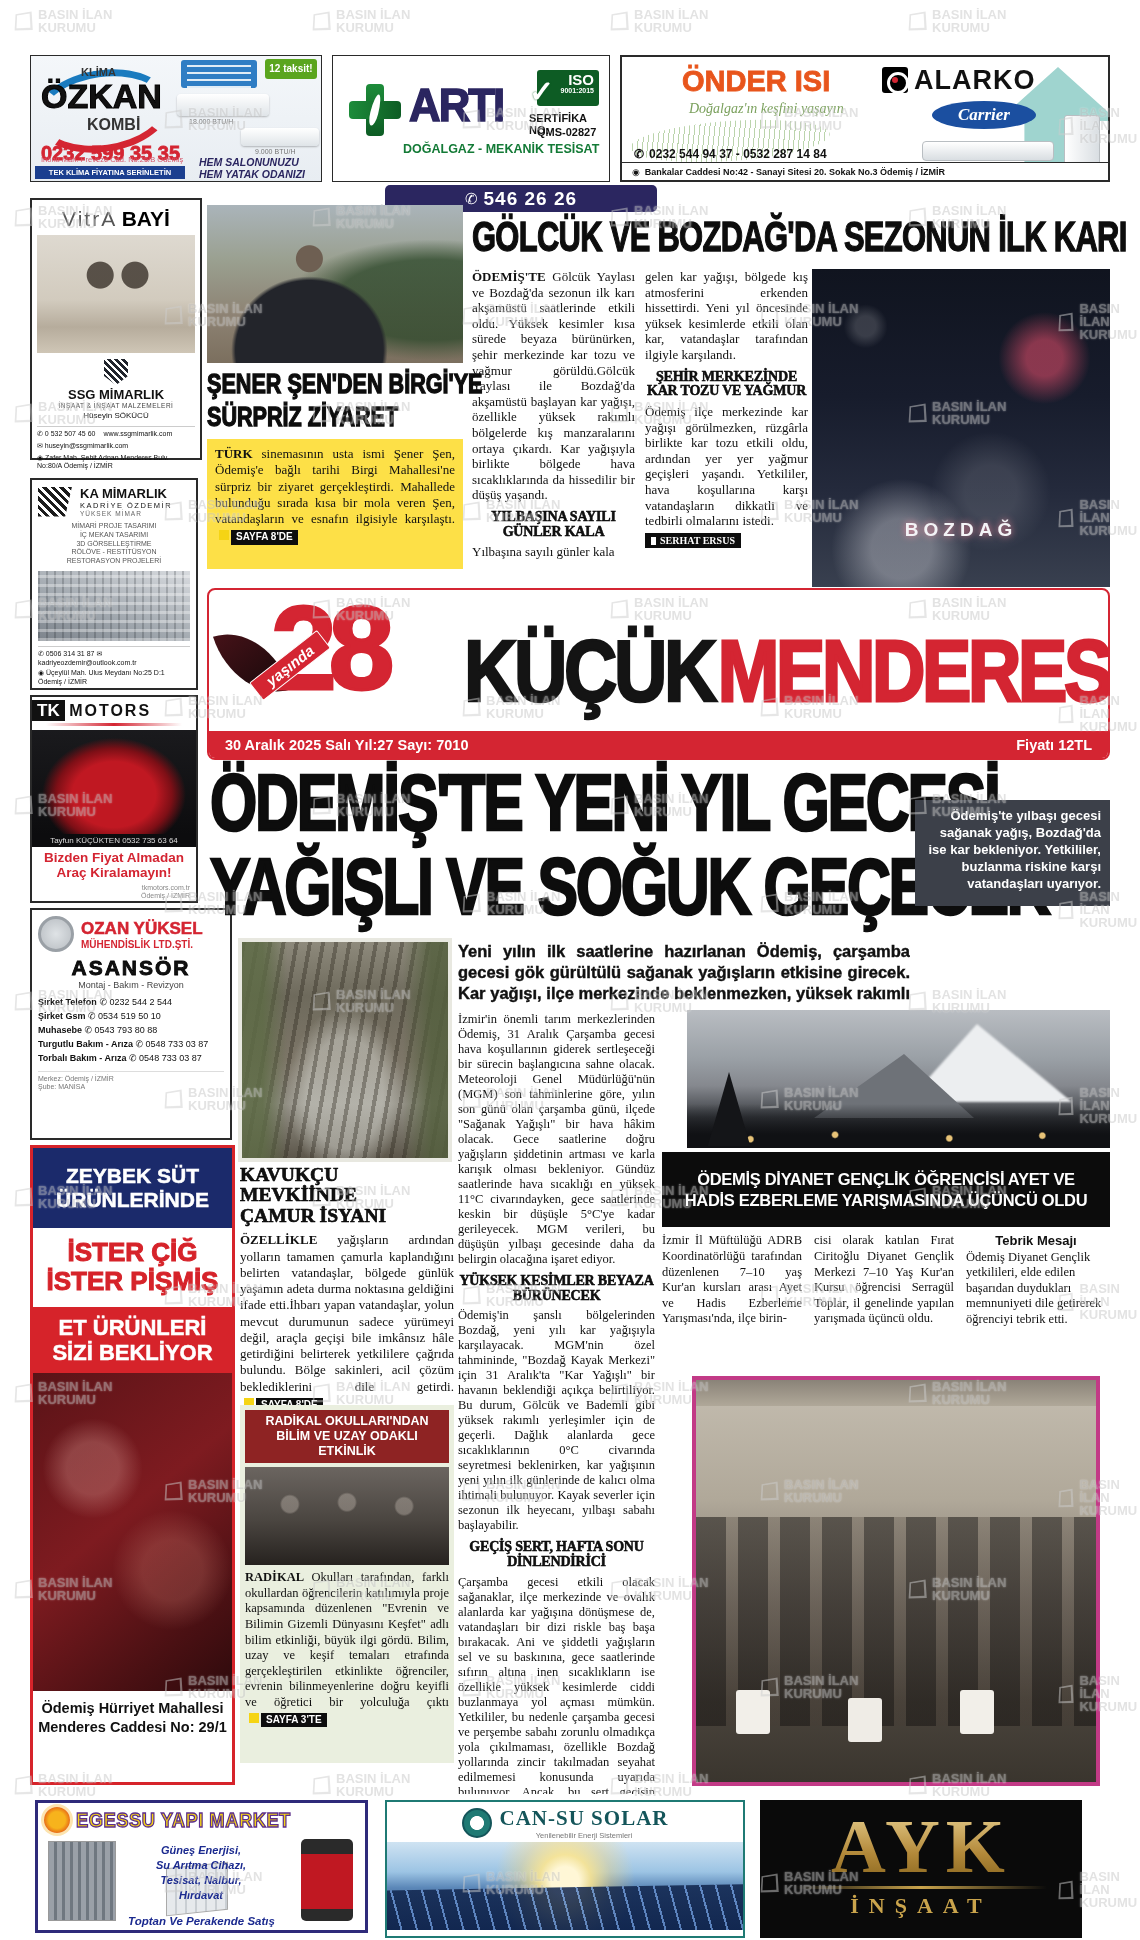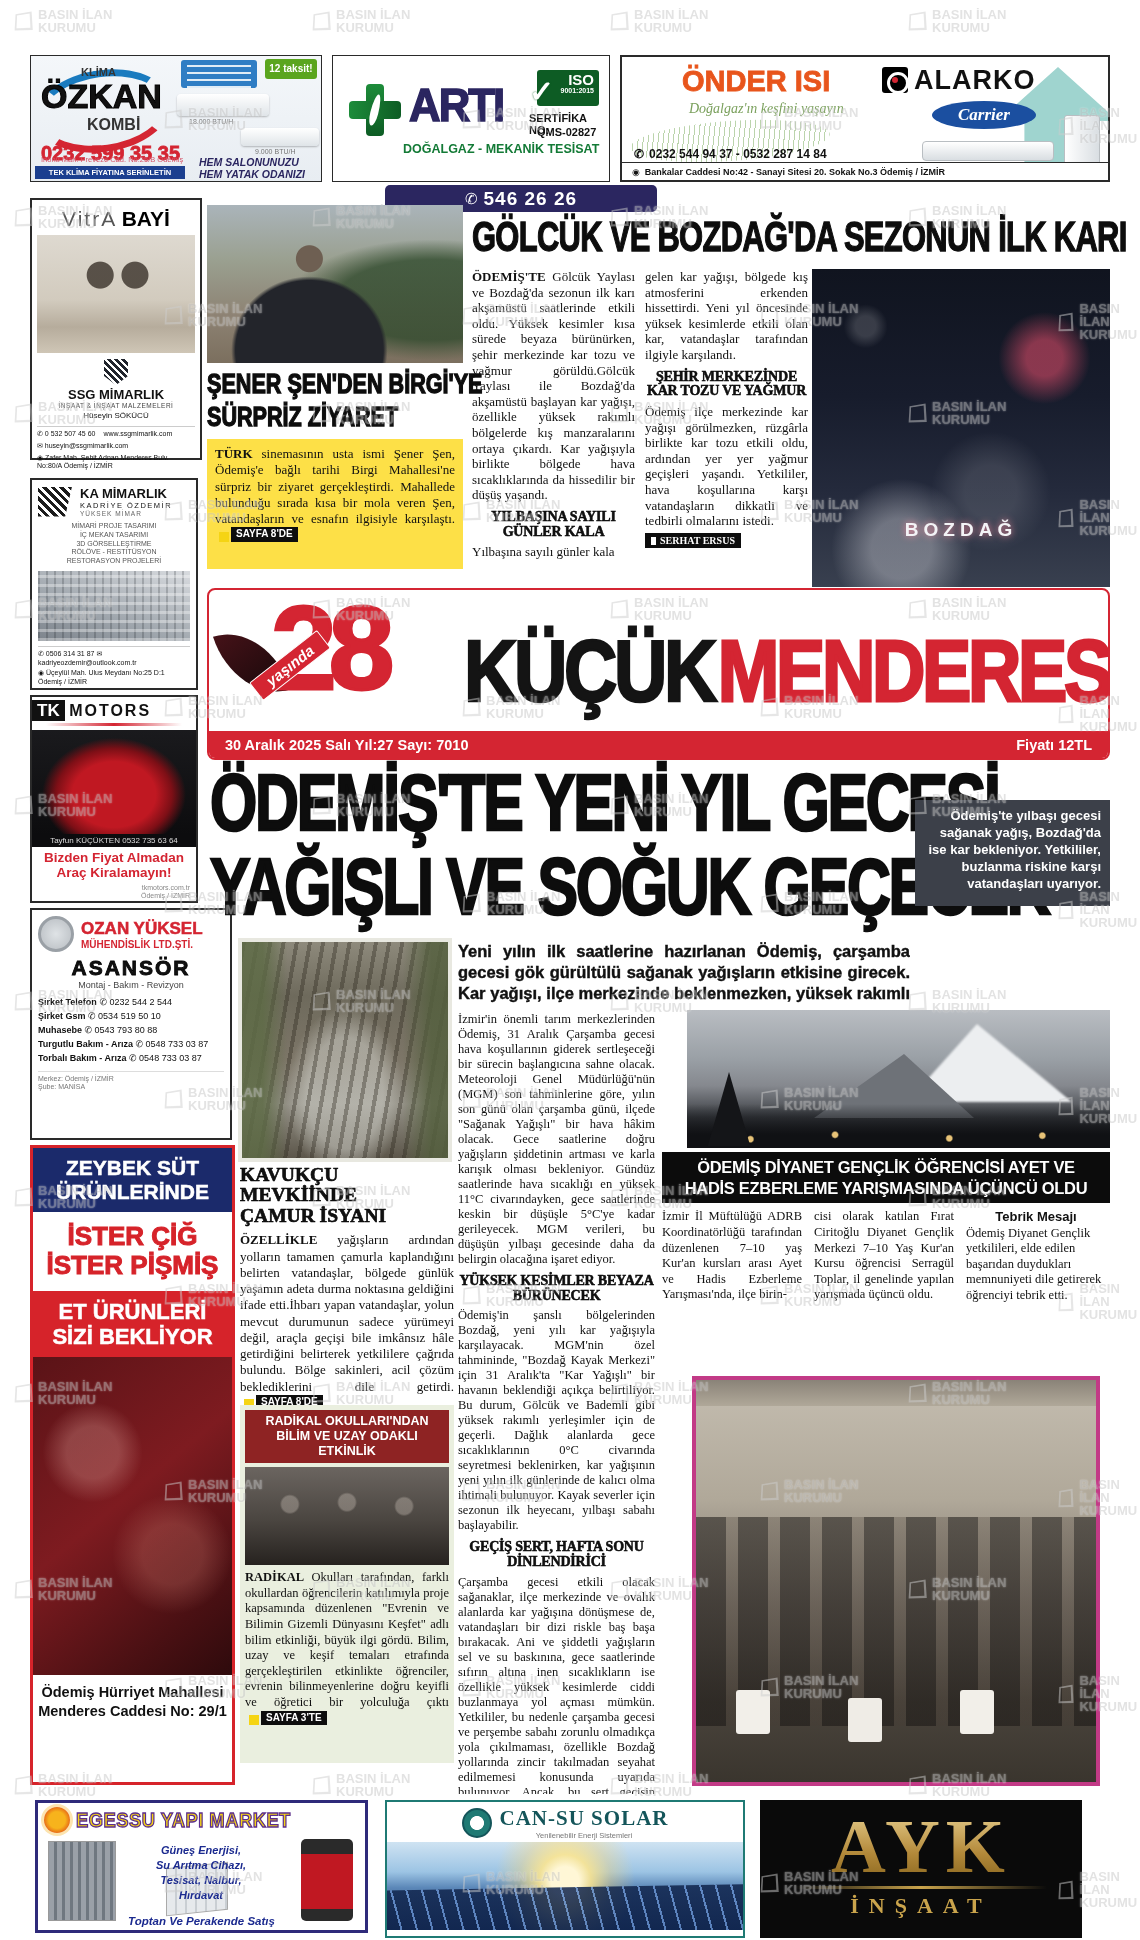"SAYFA 8'DE" .pgbadge { align-items: flex-end -> flex-start }
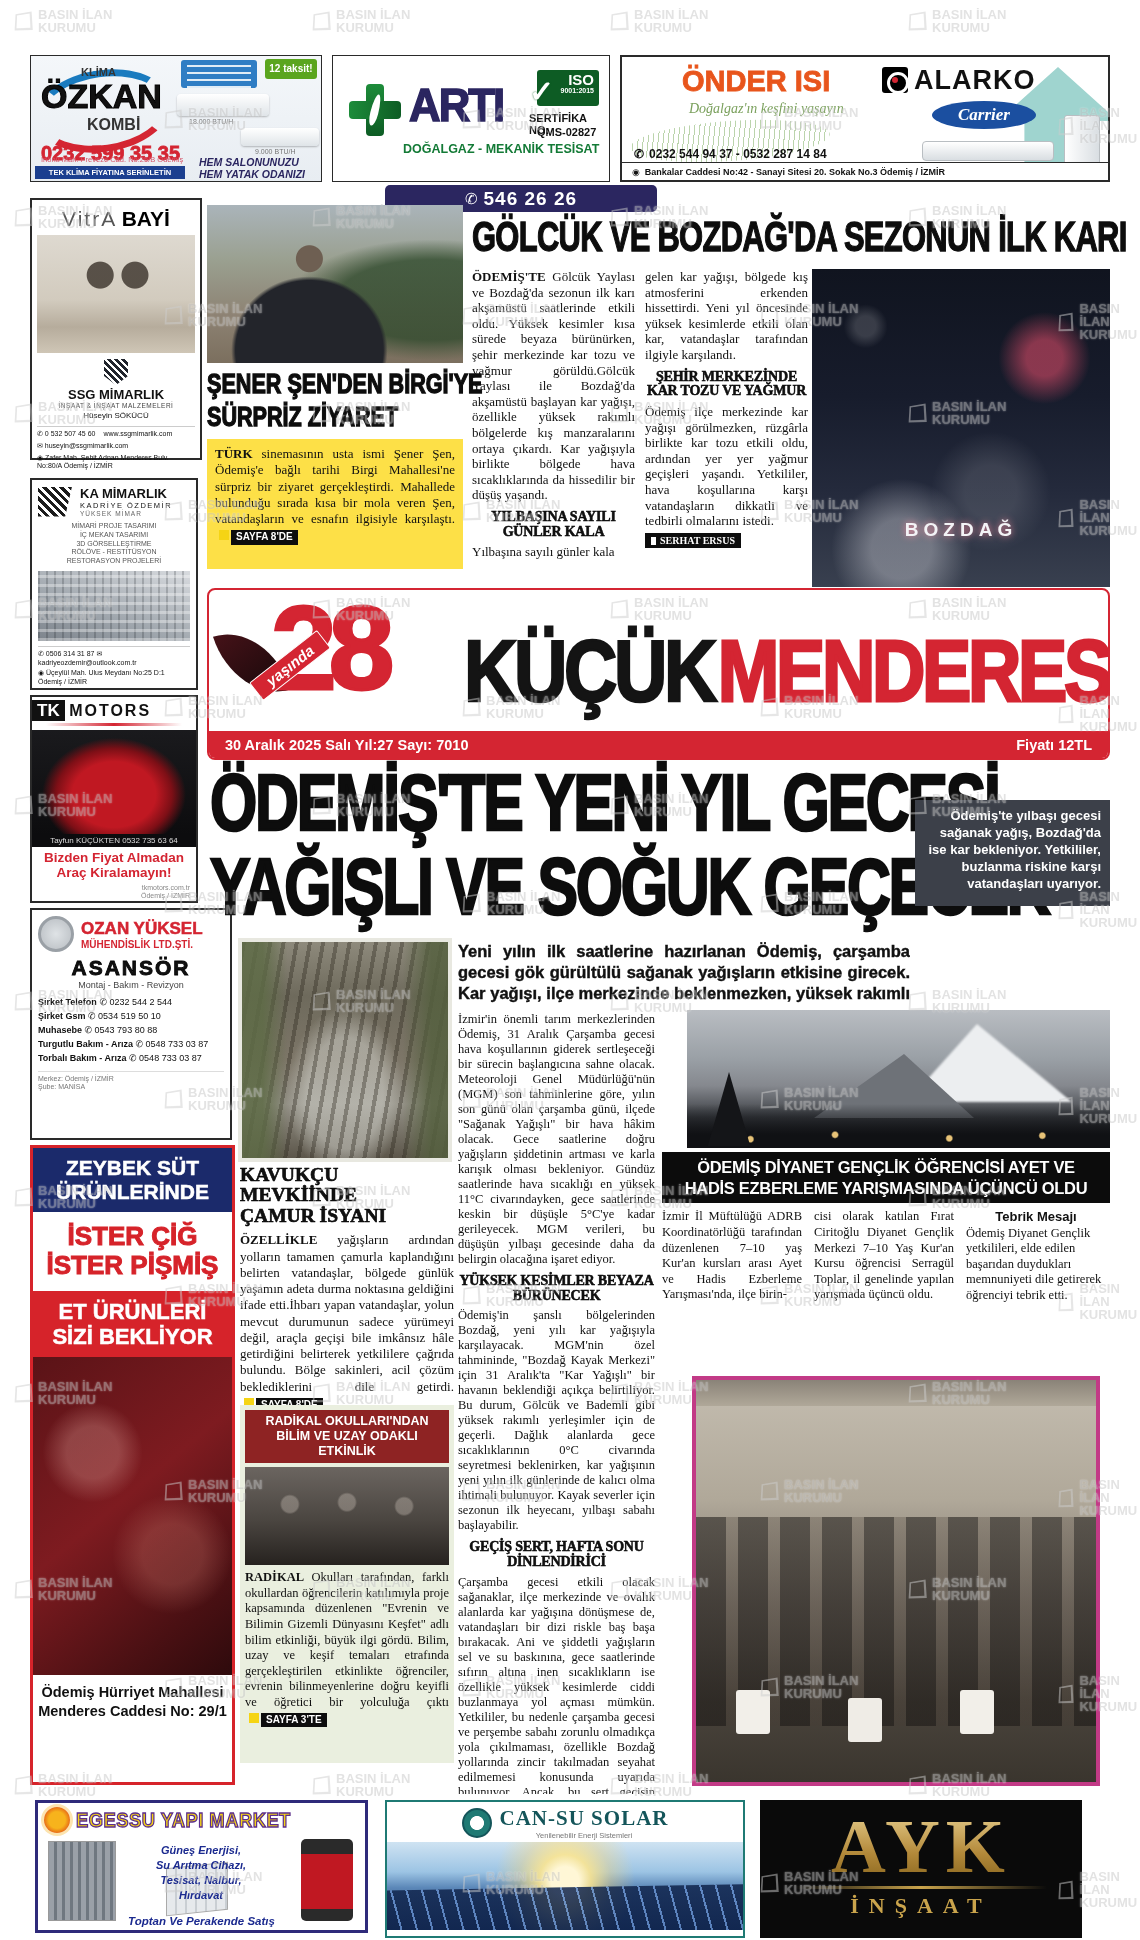"ZEYBEK SÜT" div { padding: 8px 0 -> 16px 0 }
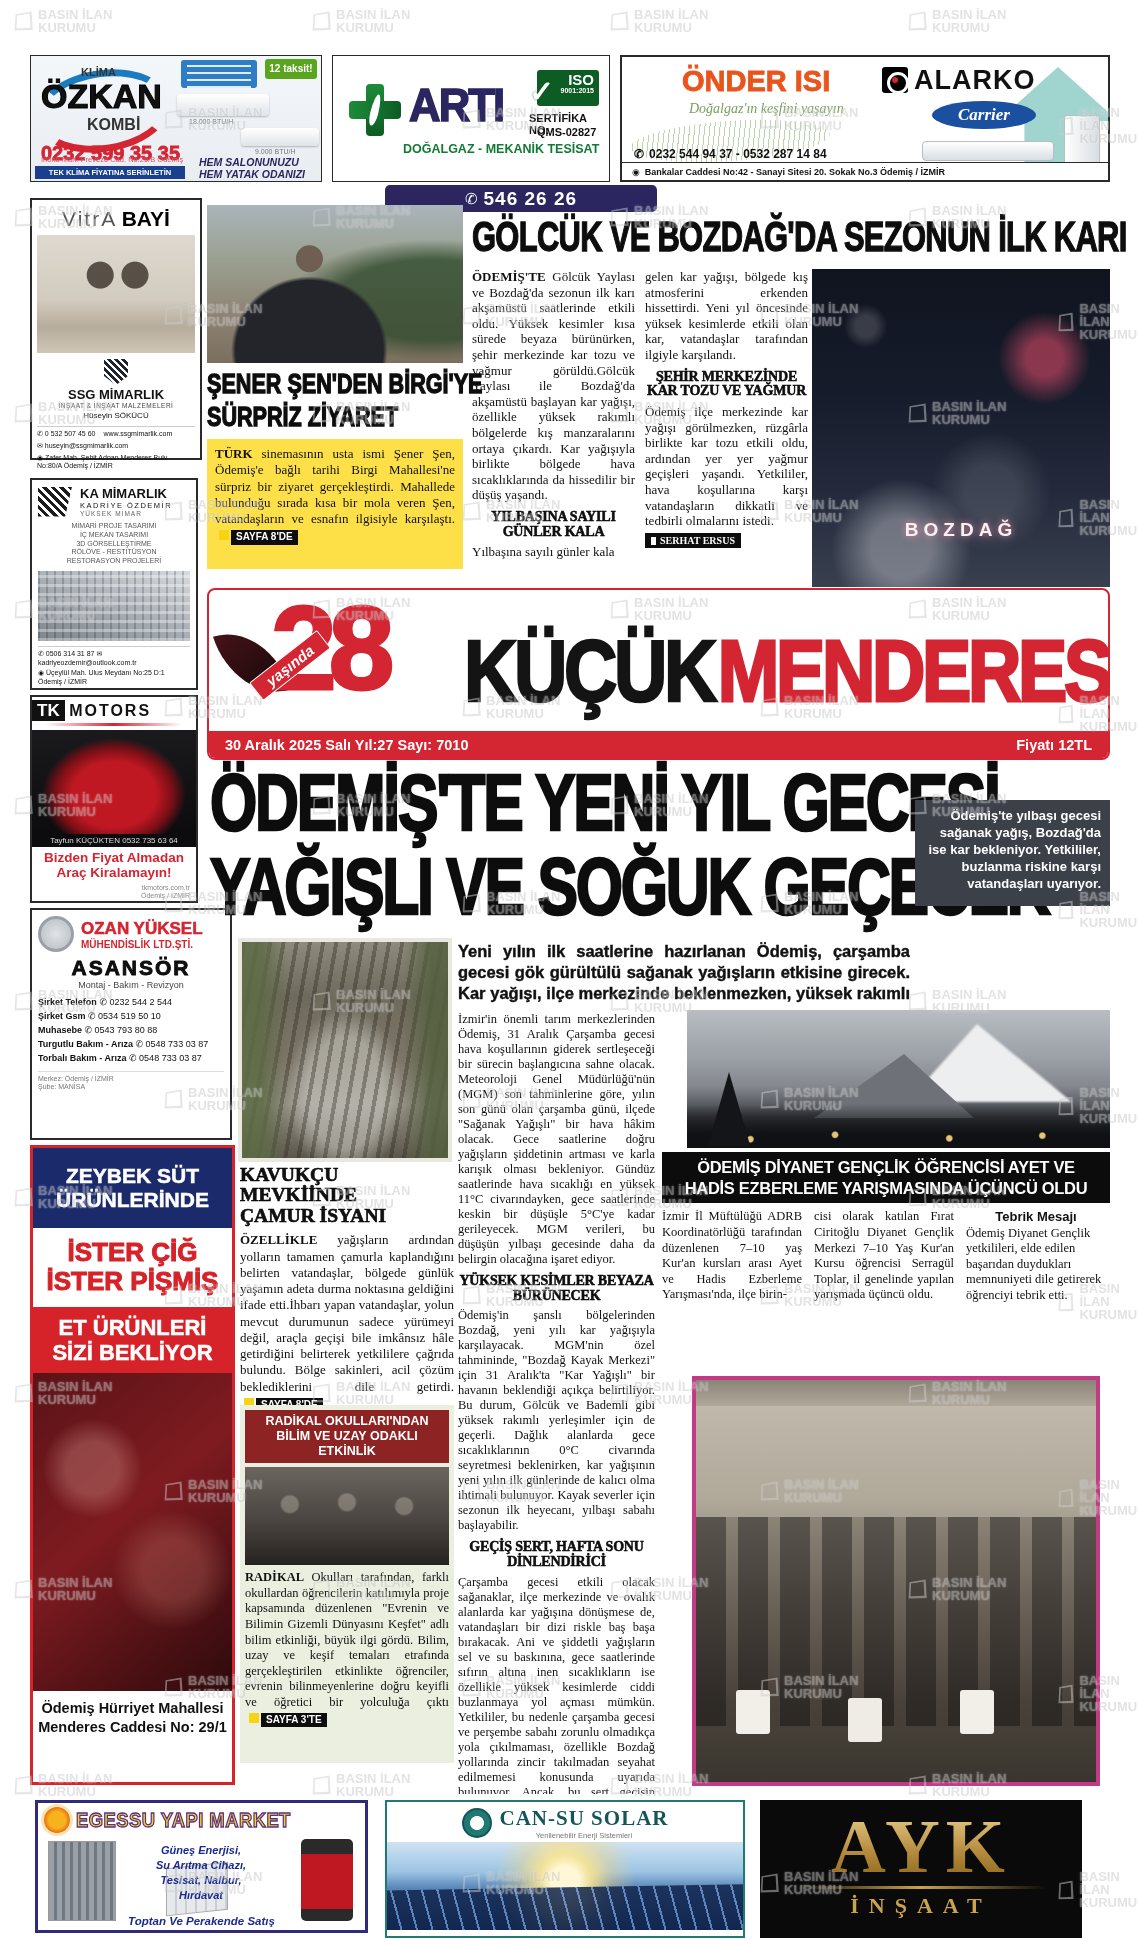"ÖDEMİŞ DİYANET GENÇLİK ÖĞRENCİSİ AYET" div { padding: 5px 0 -> 17px 0 }
